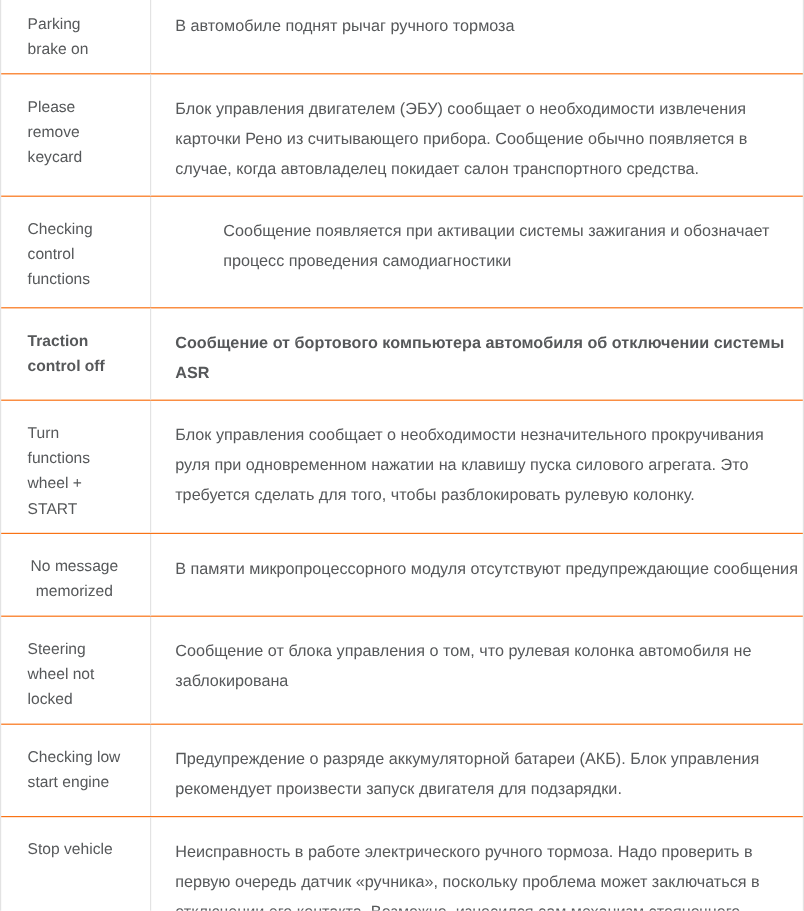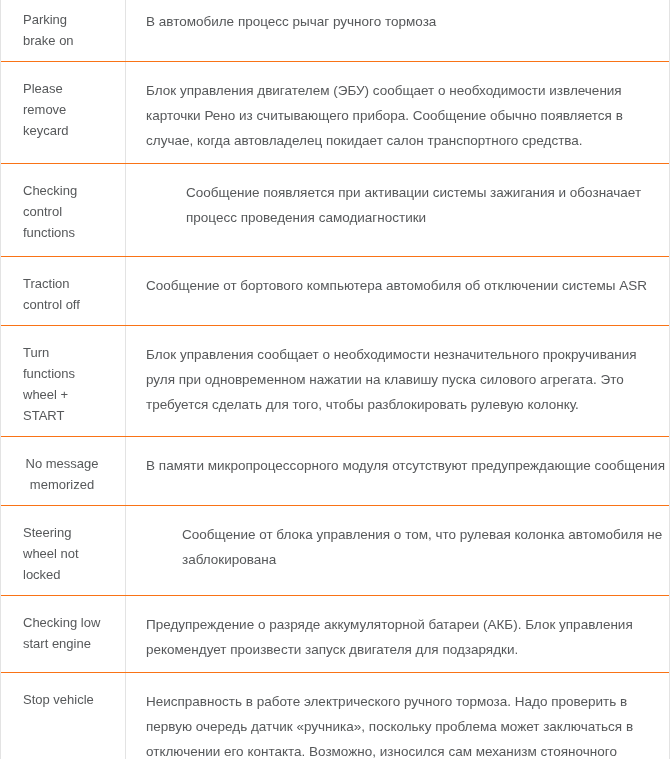"В автомобиле процесс рычаг ручного" div.desc-cell { text: процесс -> поднят }
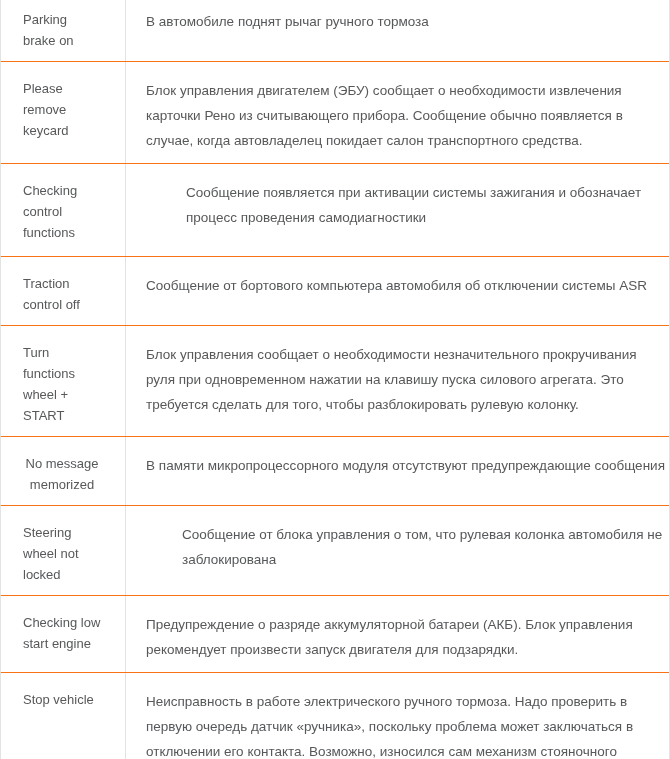"Traction control off" .row:nth-child(4) { font-weight: none -> bold }
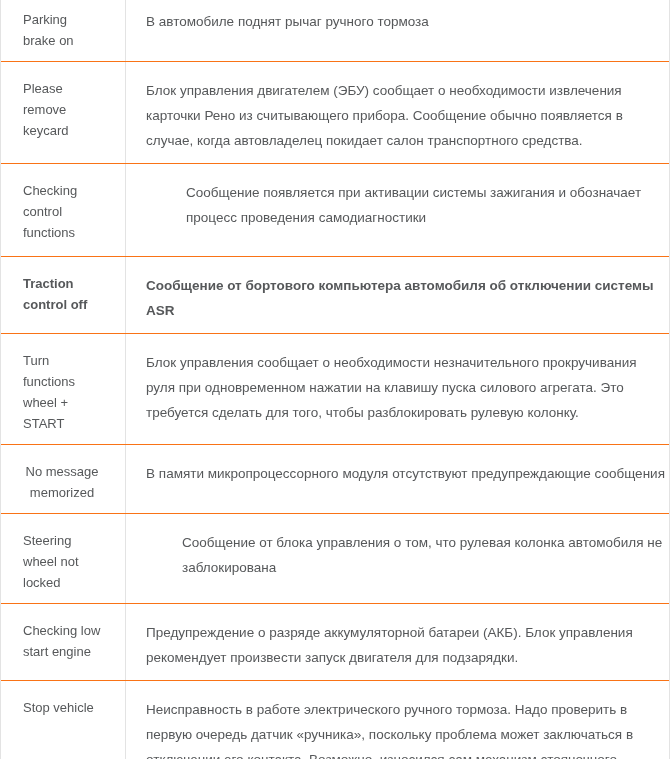"Steering wheel not locked" .row:nth-child(7) { gap: 36px -> none }
